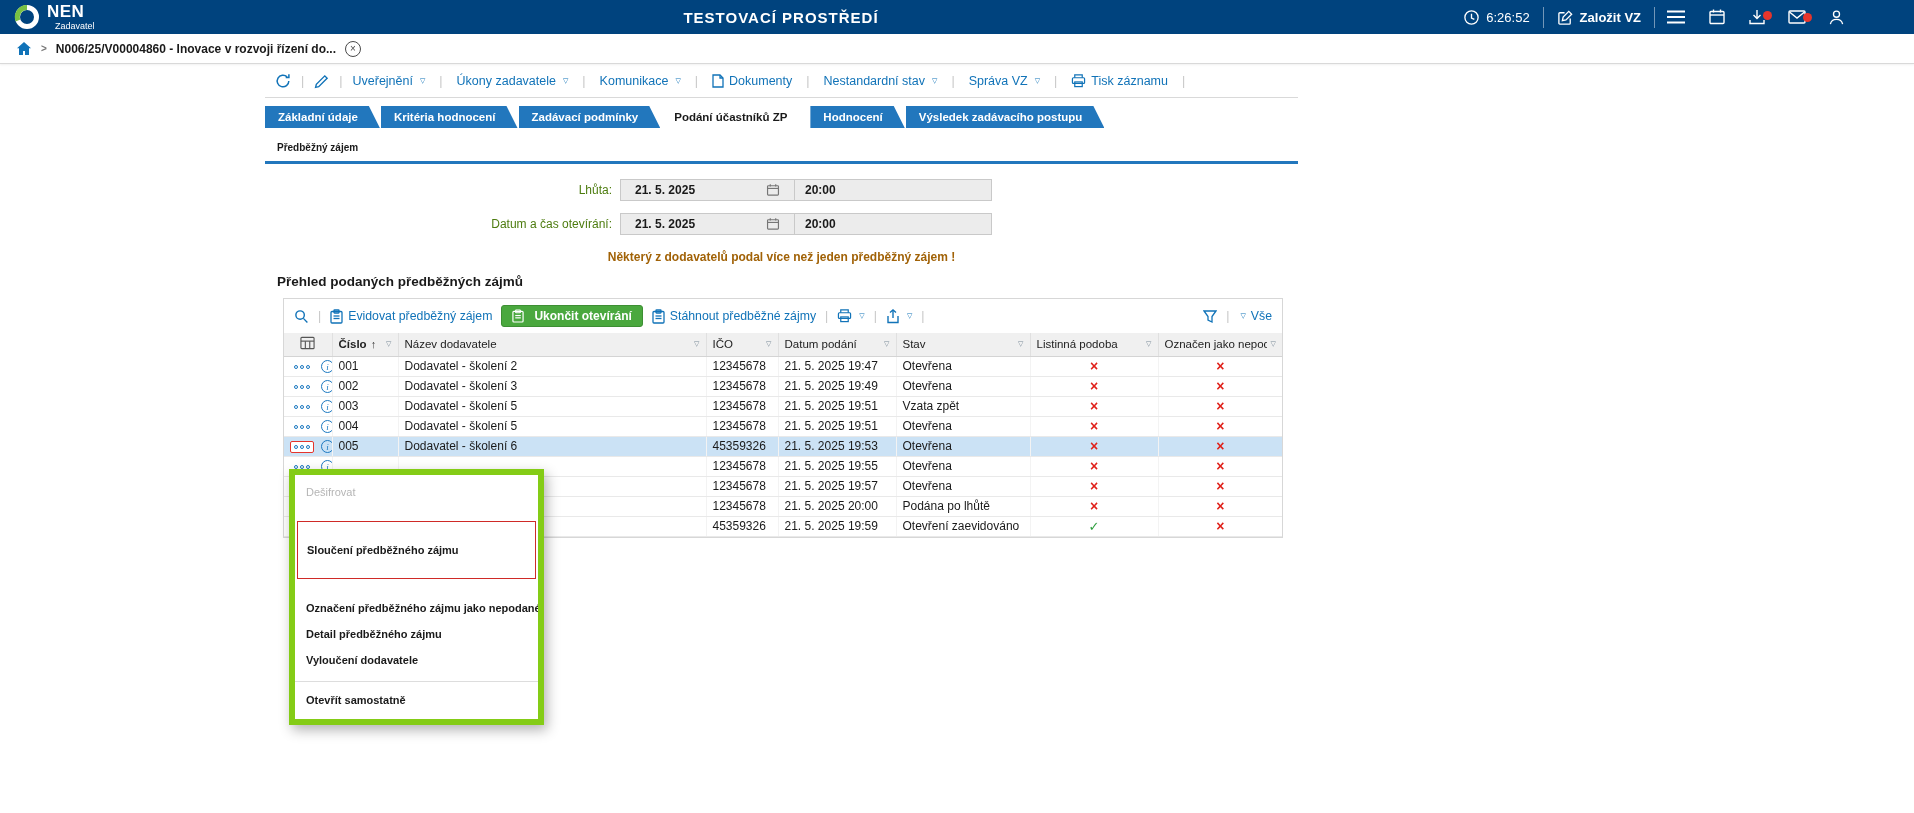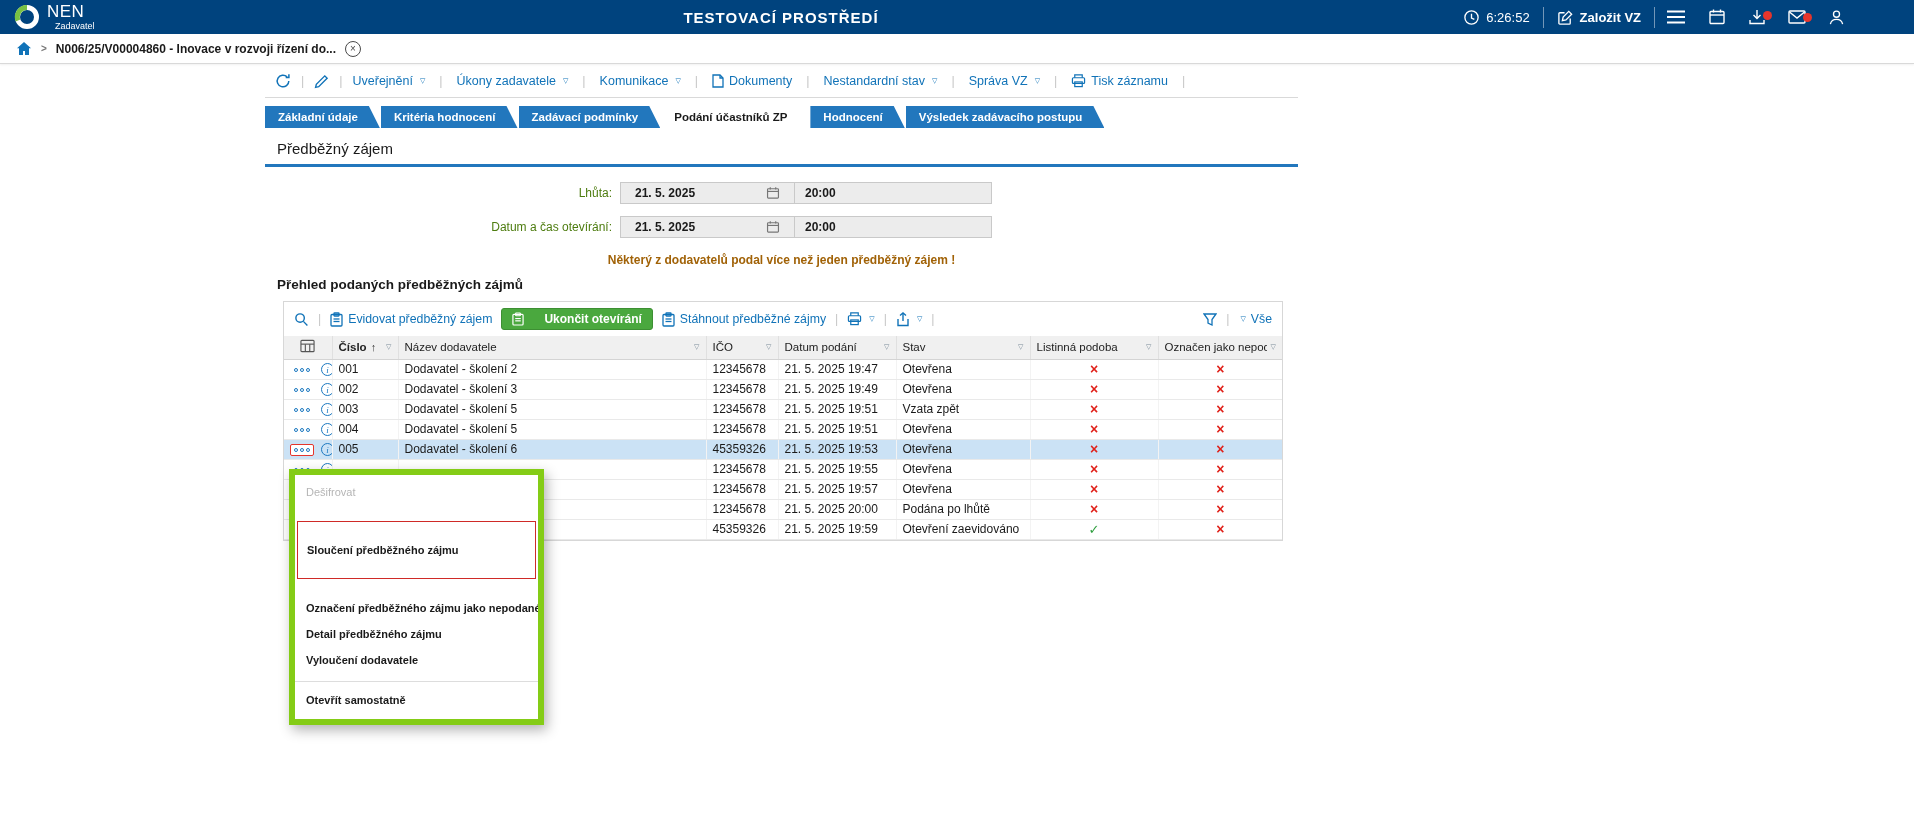"NEN" .brand-name { font-weight: normal -> bold }
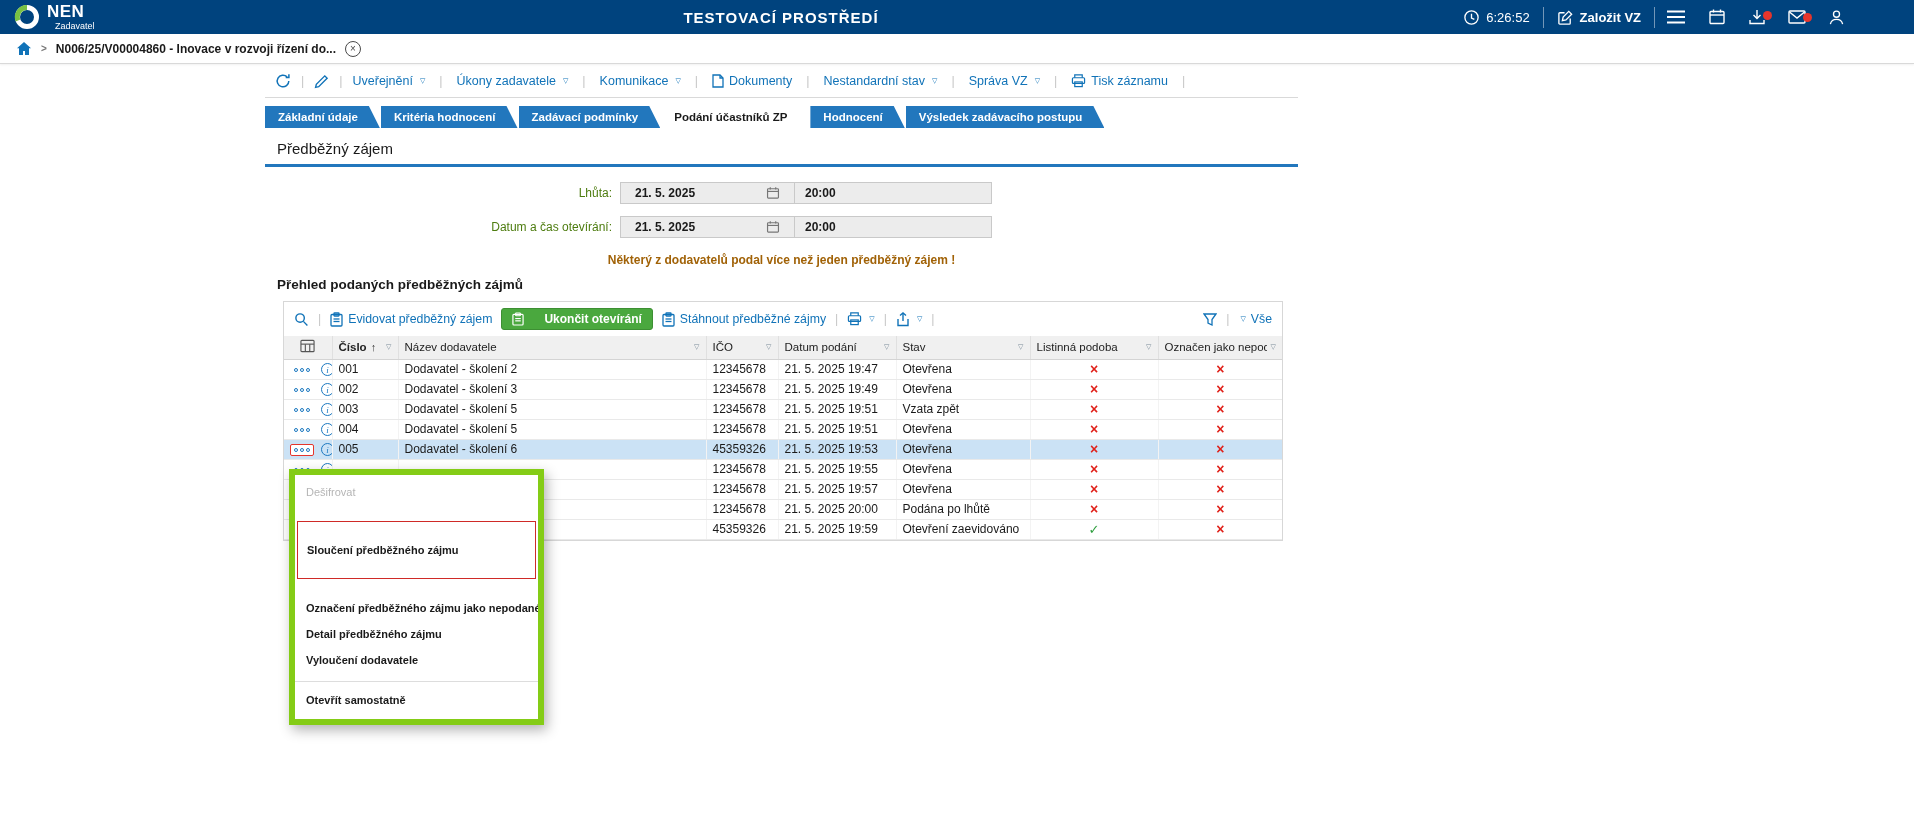"Předběžný zájem" .section-title { font-size: 15px -> 10px; font-weight: normal -> bold }
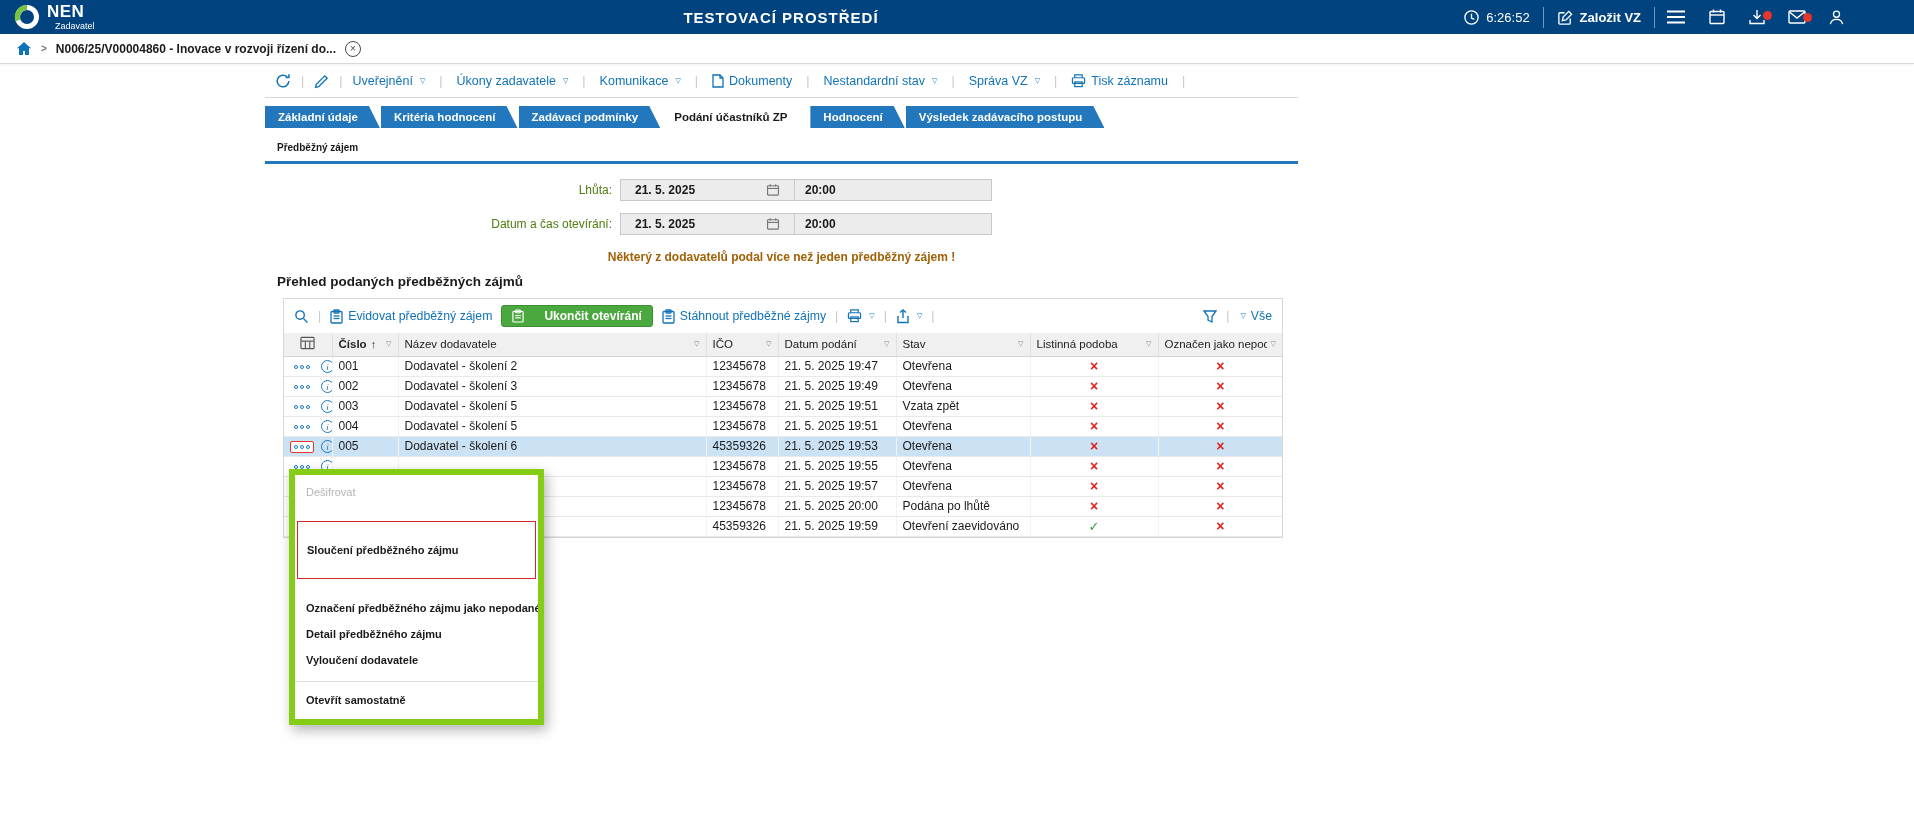"Ukončit otevírání" .btn-green { gap: 20px -> 10px }
